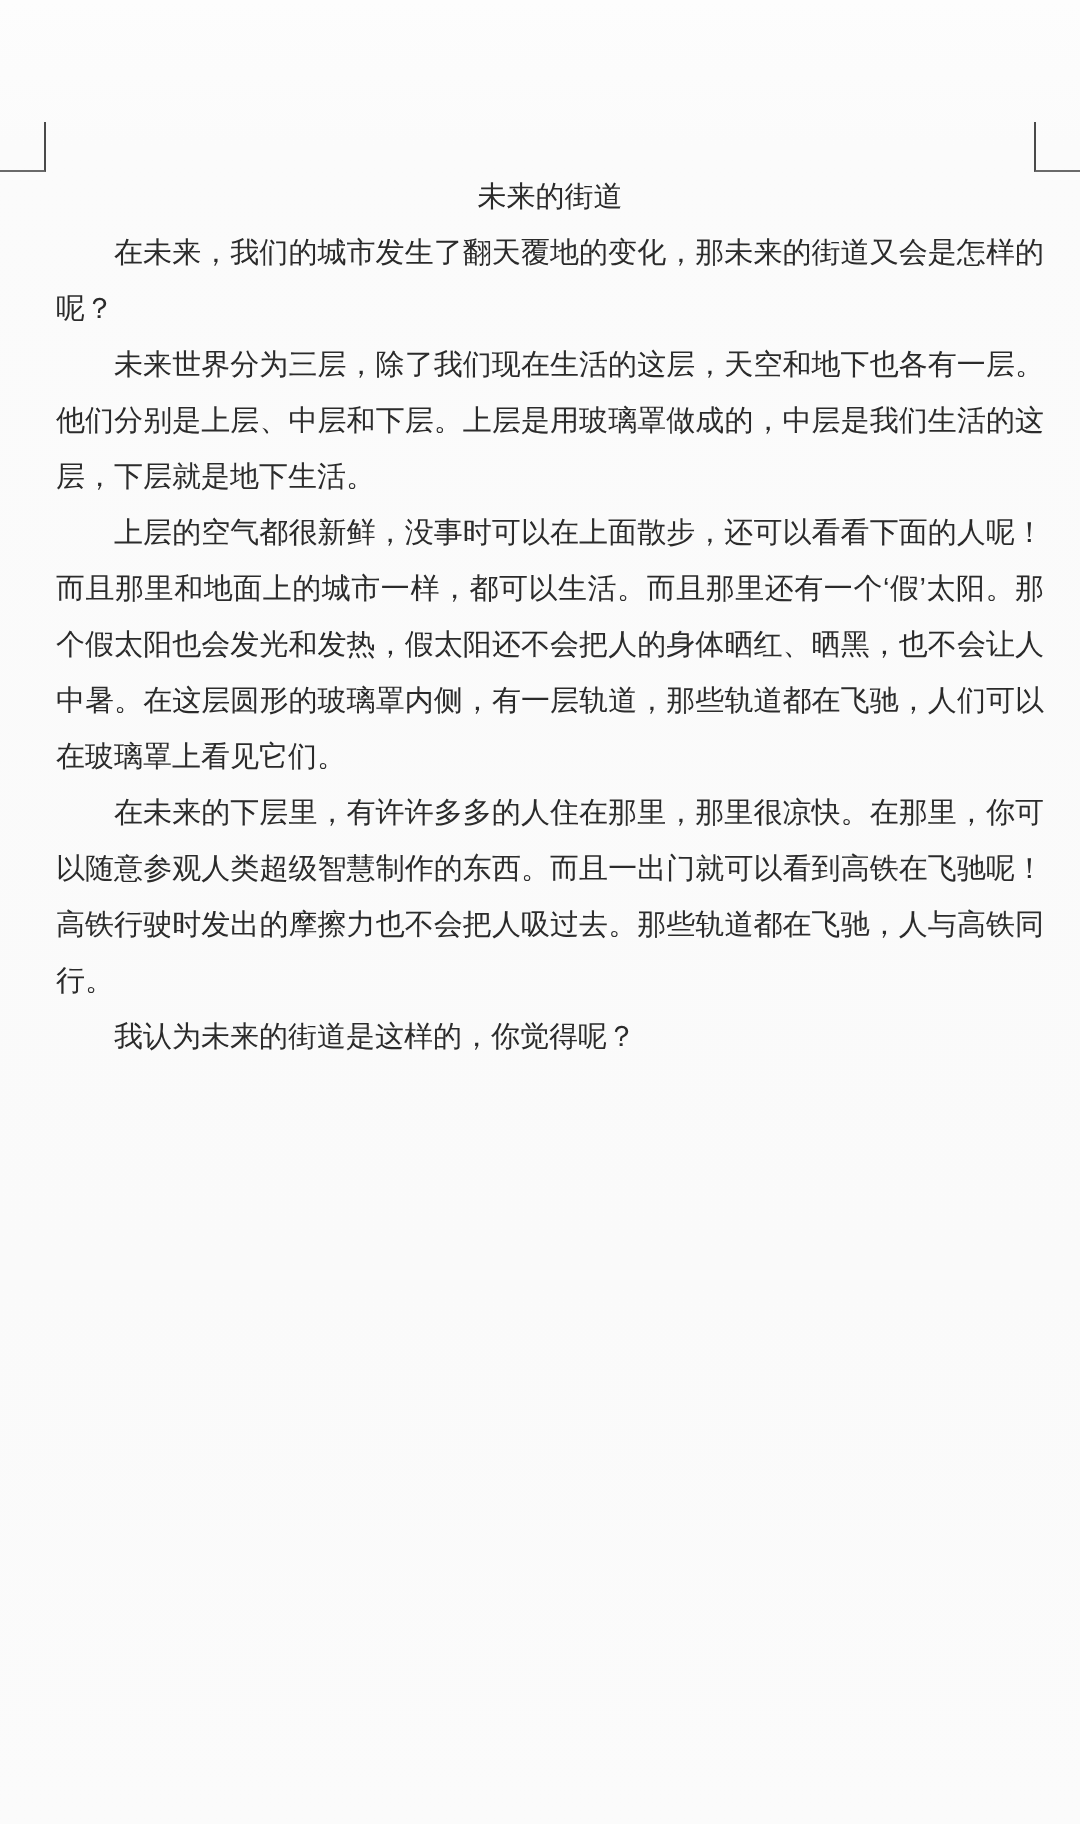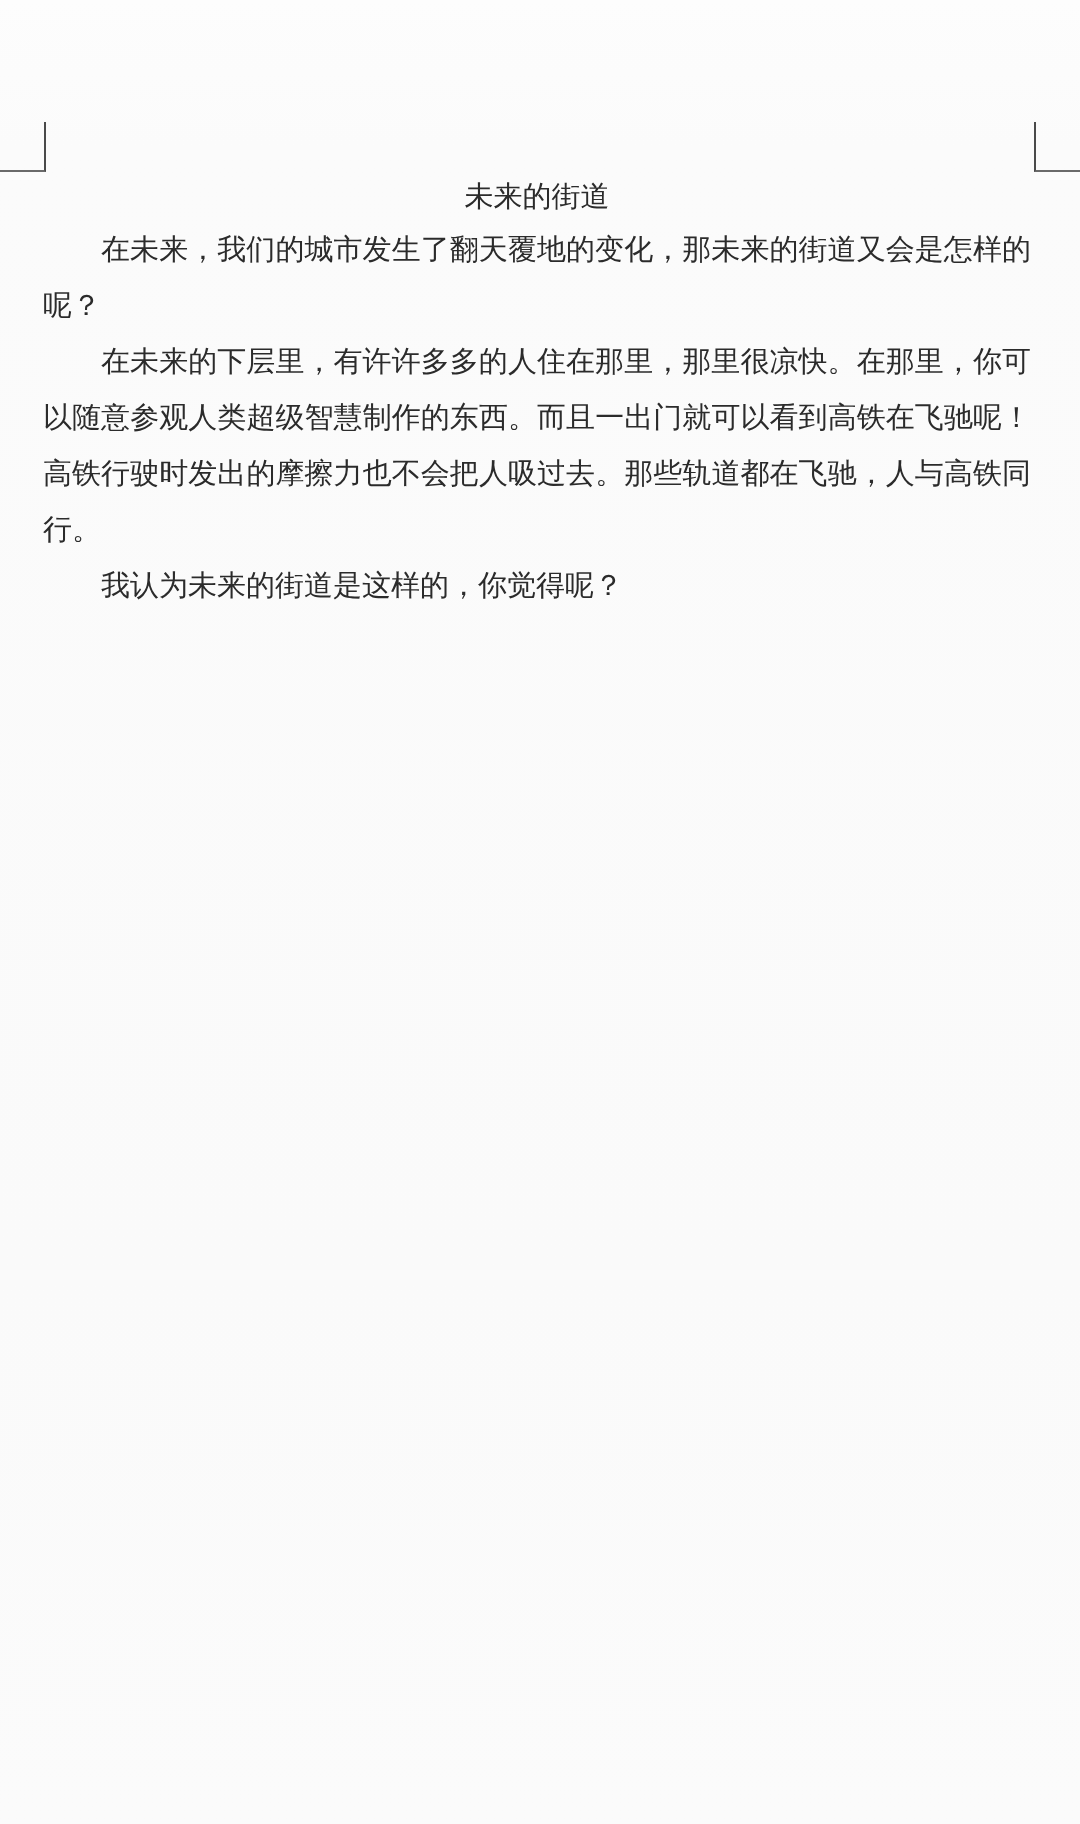"未来的街道" .content { left: 43px -> 56px }
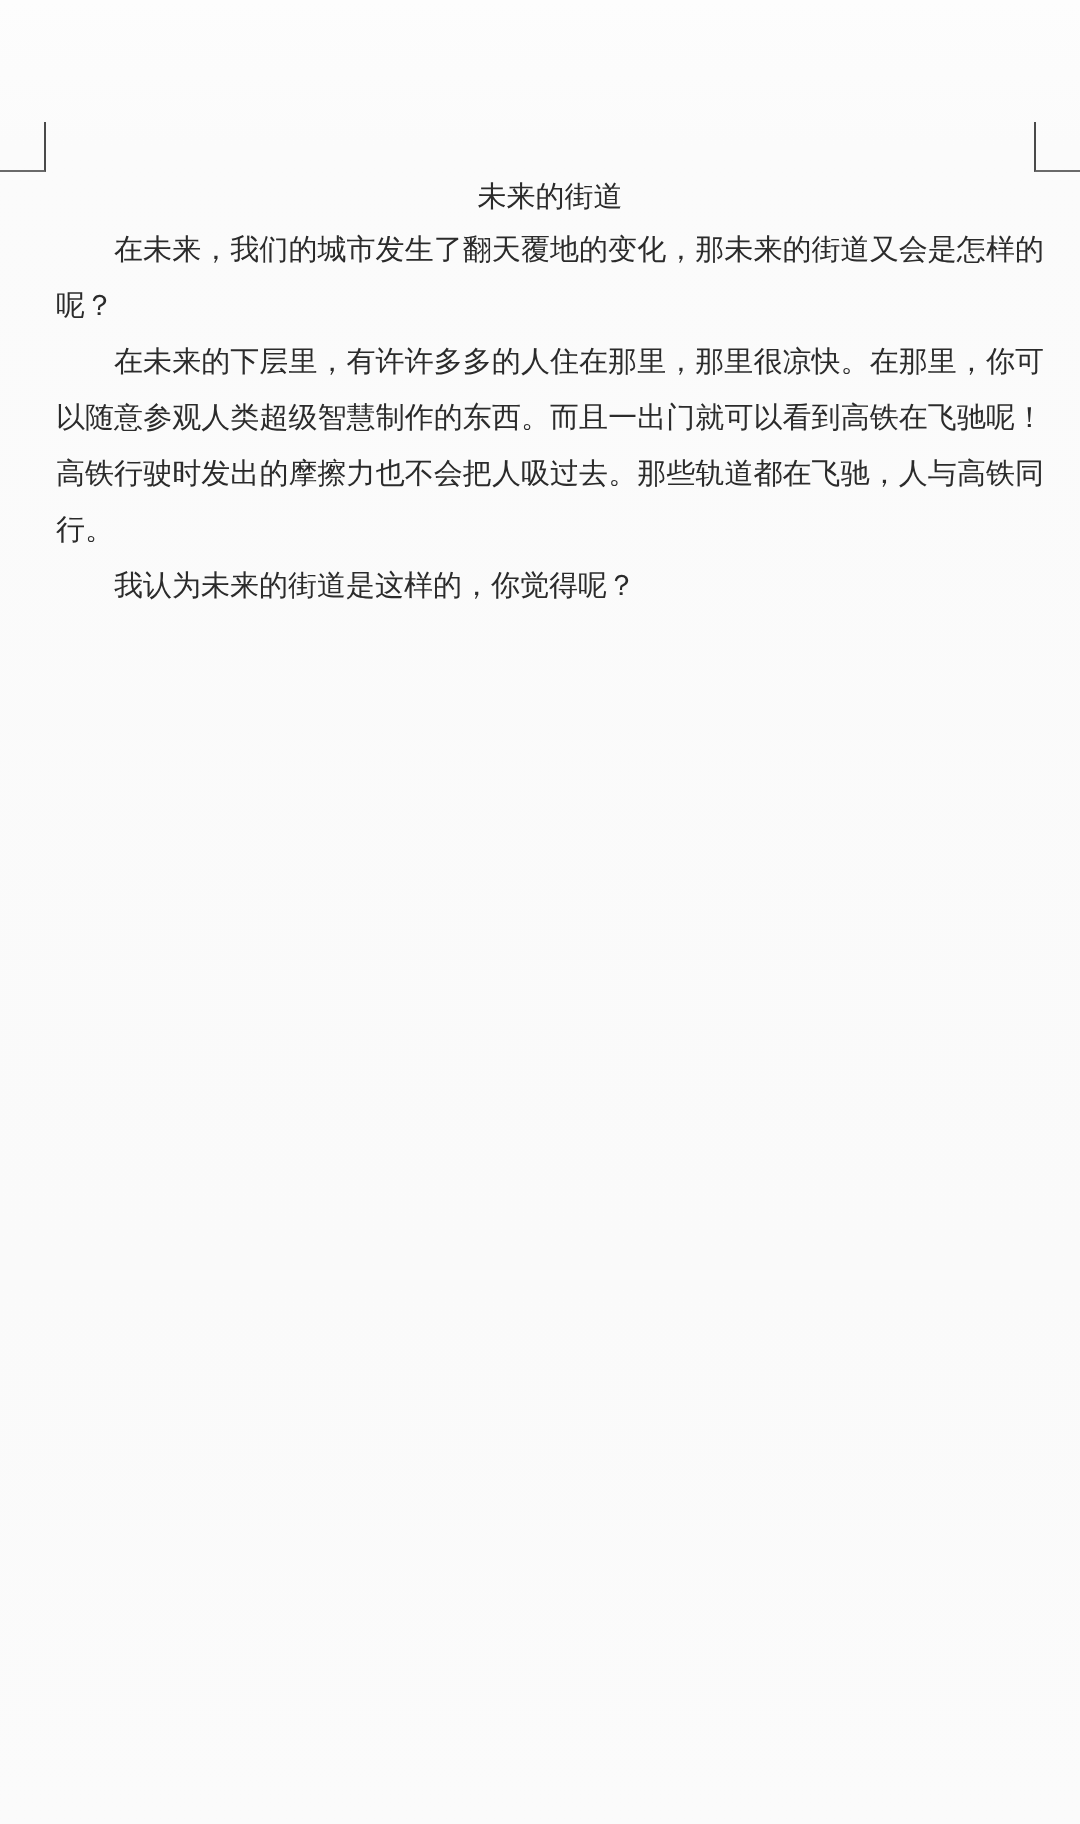"在未来，我们的城市发生了翻天覆地的变化，那未来的街道又会是怎样的呢？" .para { font-family: Liberation Mono, monospace -> none }
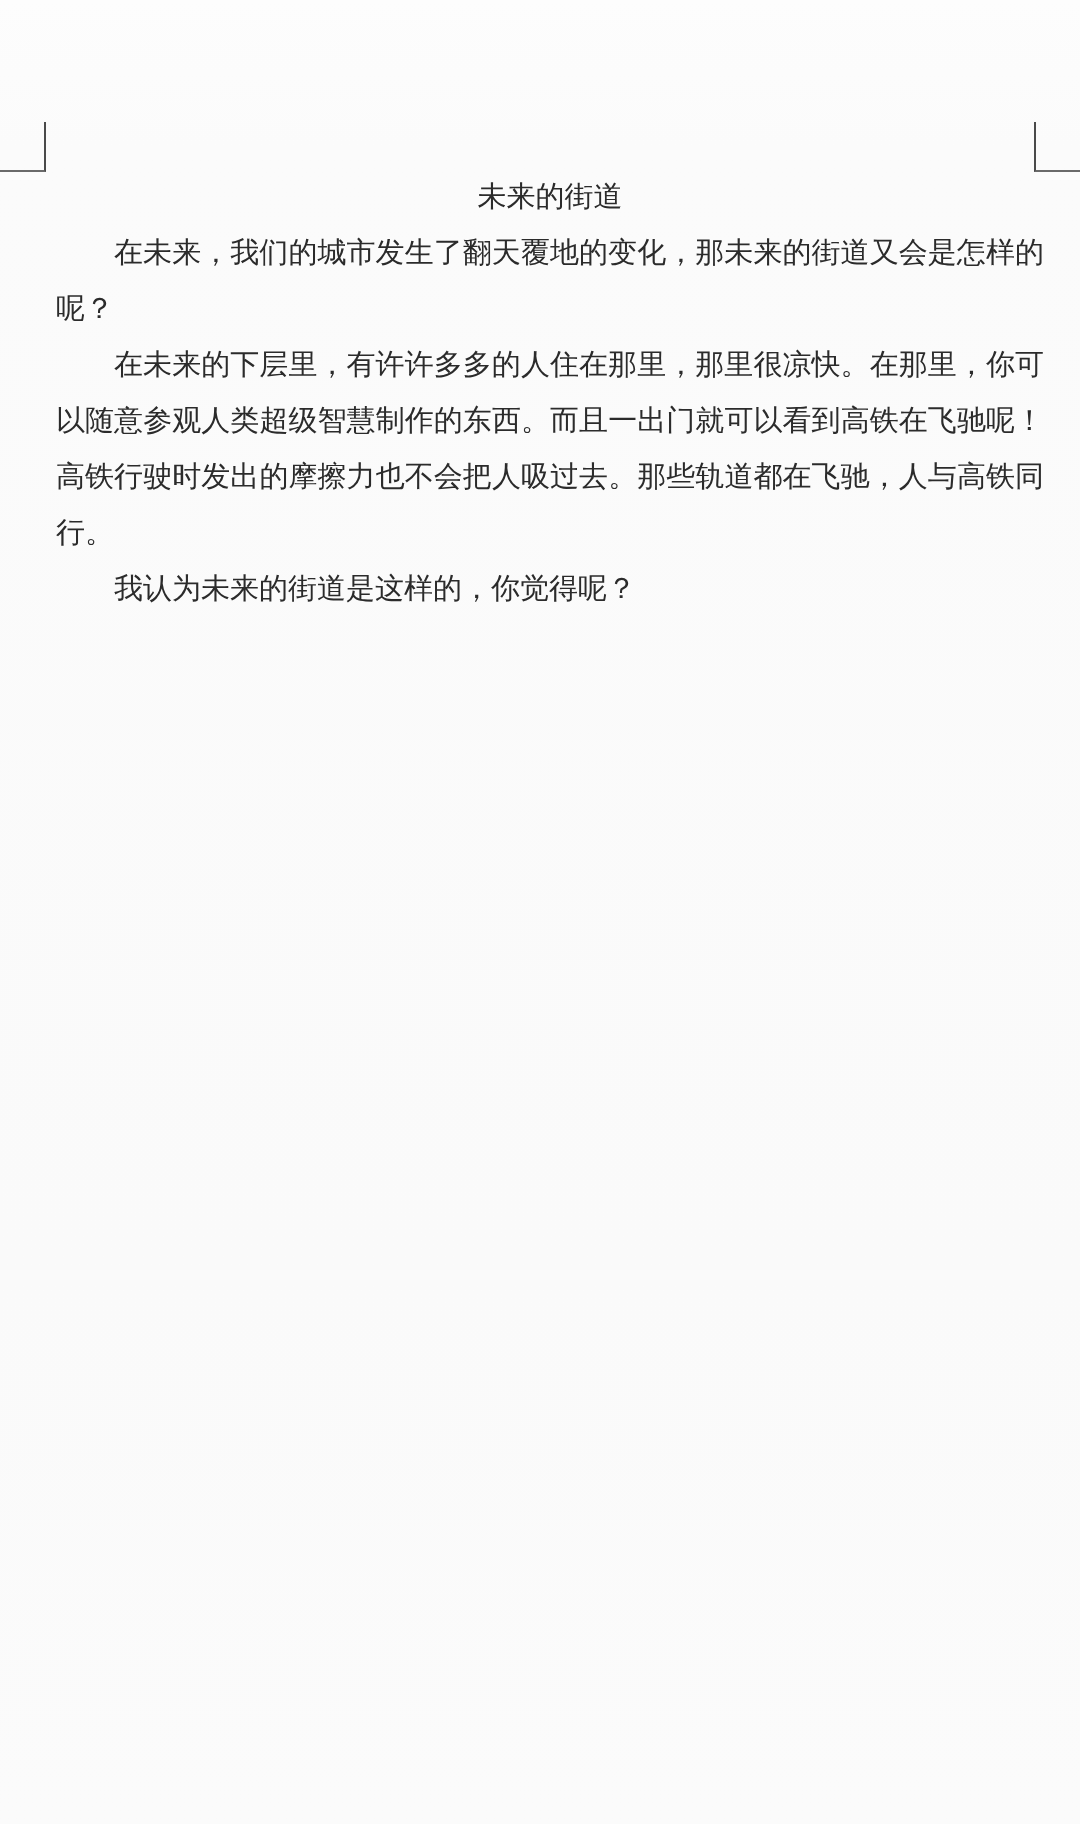"未来世界分为三层，除了我们现在生活的这层，天空和地下也各有一层。他们分别是上层、" p.para { html: none -> <p>未来世界分为三层，除了我们现在生活的这层，天空和地下也各有一层。他们分别是上层、中层和下层。上层是用玻璃罩做成的，中层是我们生活的这层，下层就是地下生活。</p> }
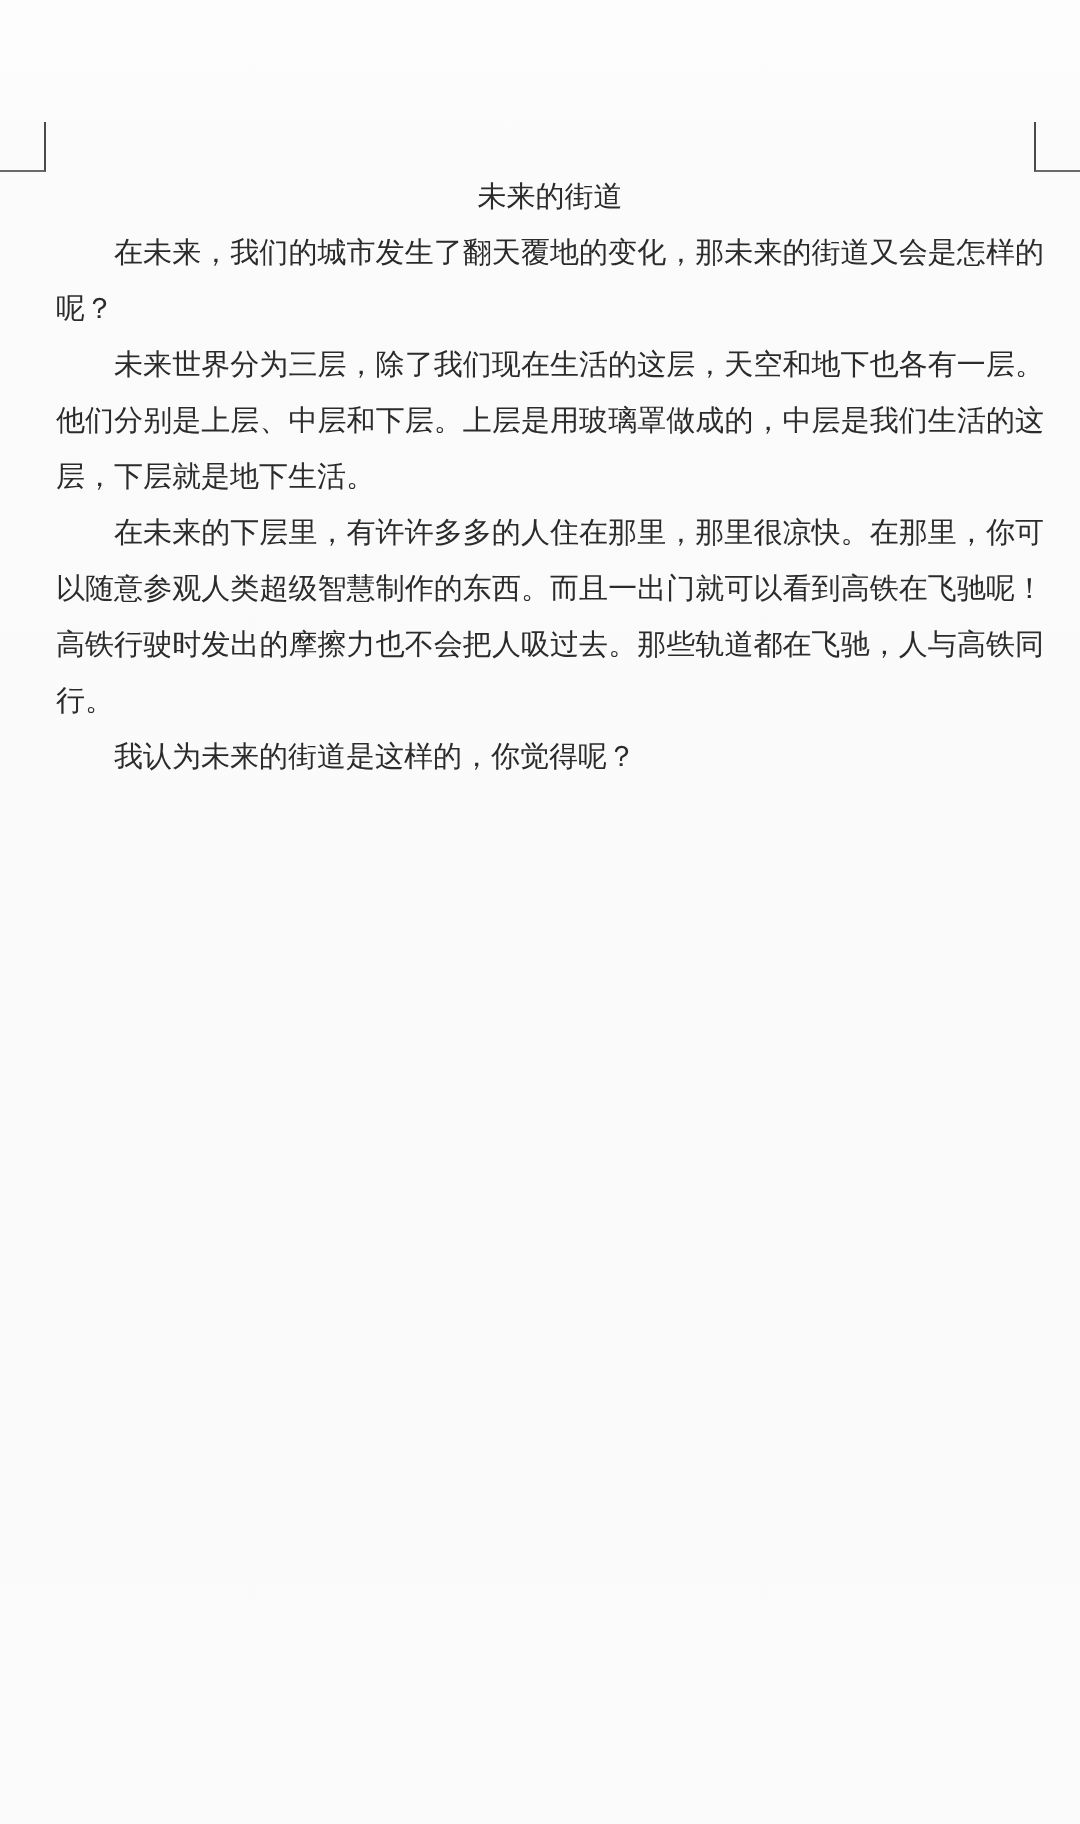"上层的空气都很新鲜，没事时可以在上面散步，还可以看看下面的人呢！而且那里和地面上" p.para { html: none -> <p>上层的空气都很新鲜，没事时可以在上面散步，还可以看看下面的人呢！而且那里和地面上的城市一样，都可以生活。而且那里还有一个‘假’太阳。那个假太阳也会发光和发热，假太阳还不会把人的身体晒红、晒黑，也不会让人中暑。在这层圆形的玻璃罩内侧，有一层轨道，那些轨道都在飞驰，人们可以在玻璃罩上看见它们。</p> }
